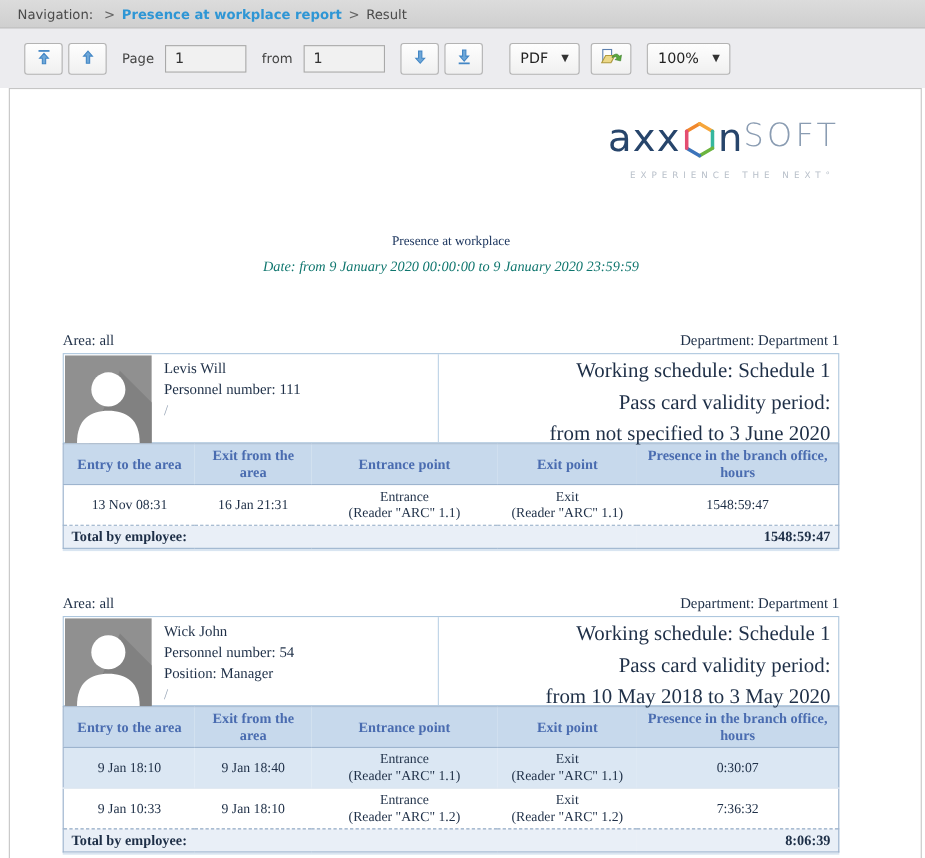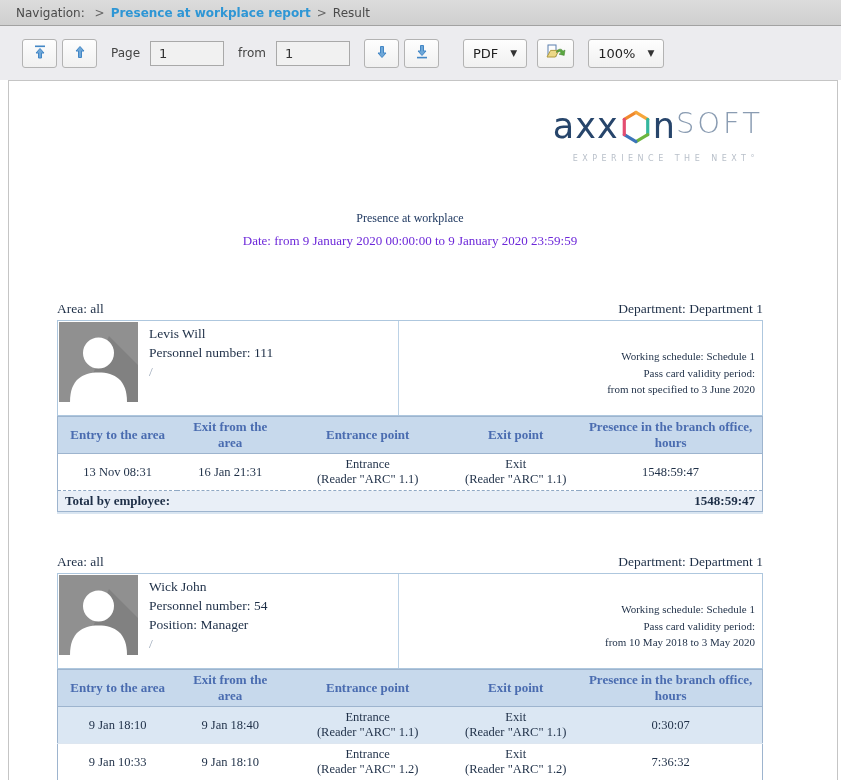"Date: from 9 January 2020" .rpt-date { color: #6d28d9 -> #0f766e; font-style: none -> italic }
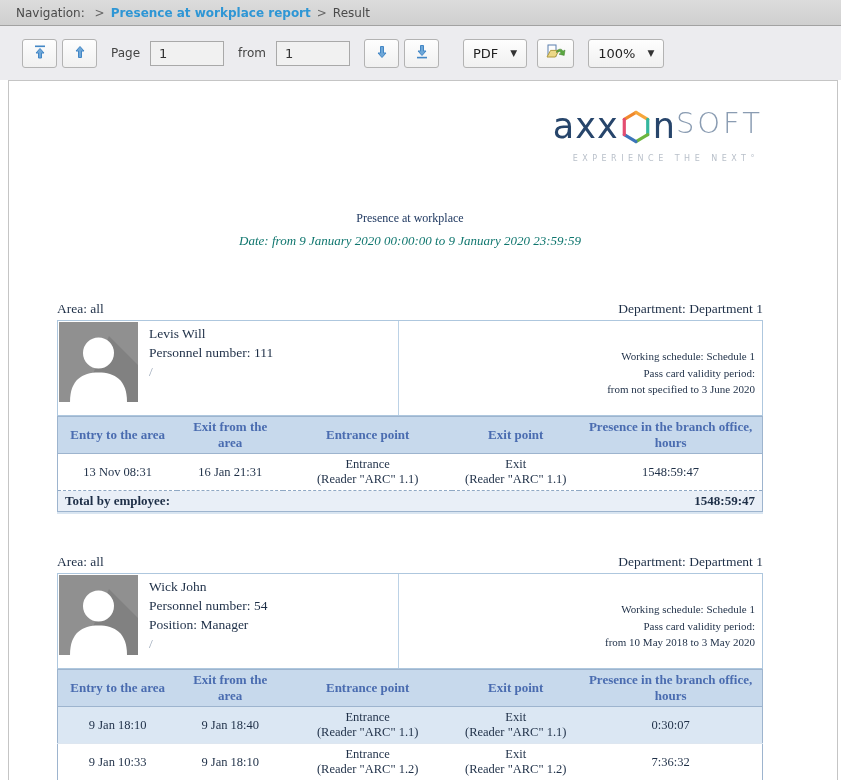"Levis Will" .info-box { height: 96px -> 82px }
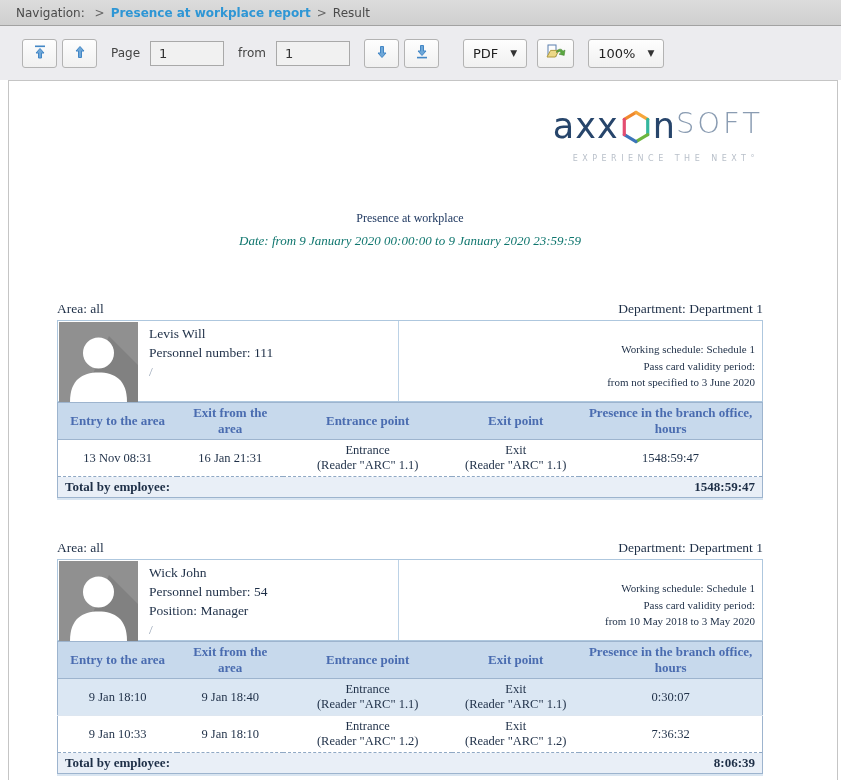"Working schedule: Schedule 1" .emp-schedule { font-size: 11px -> 19px }
